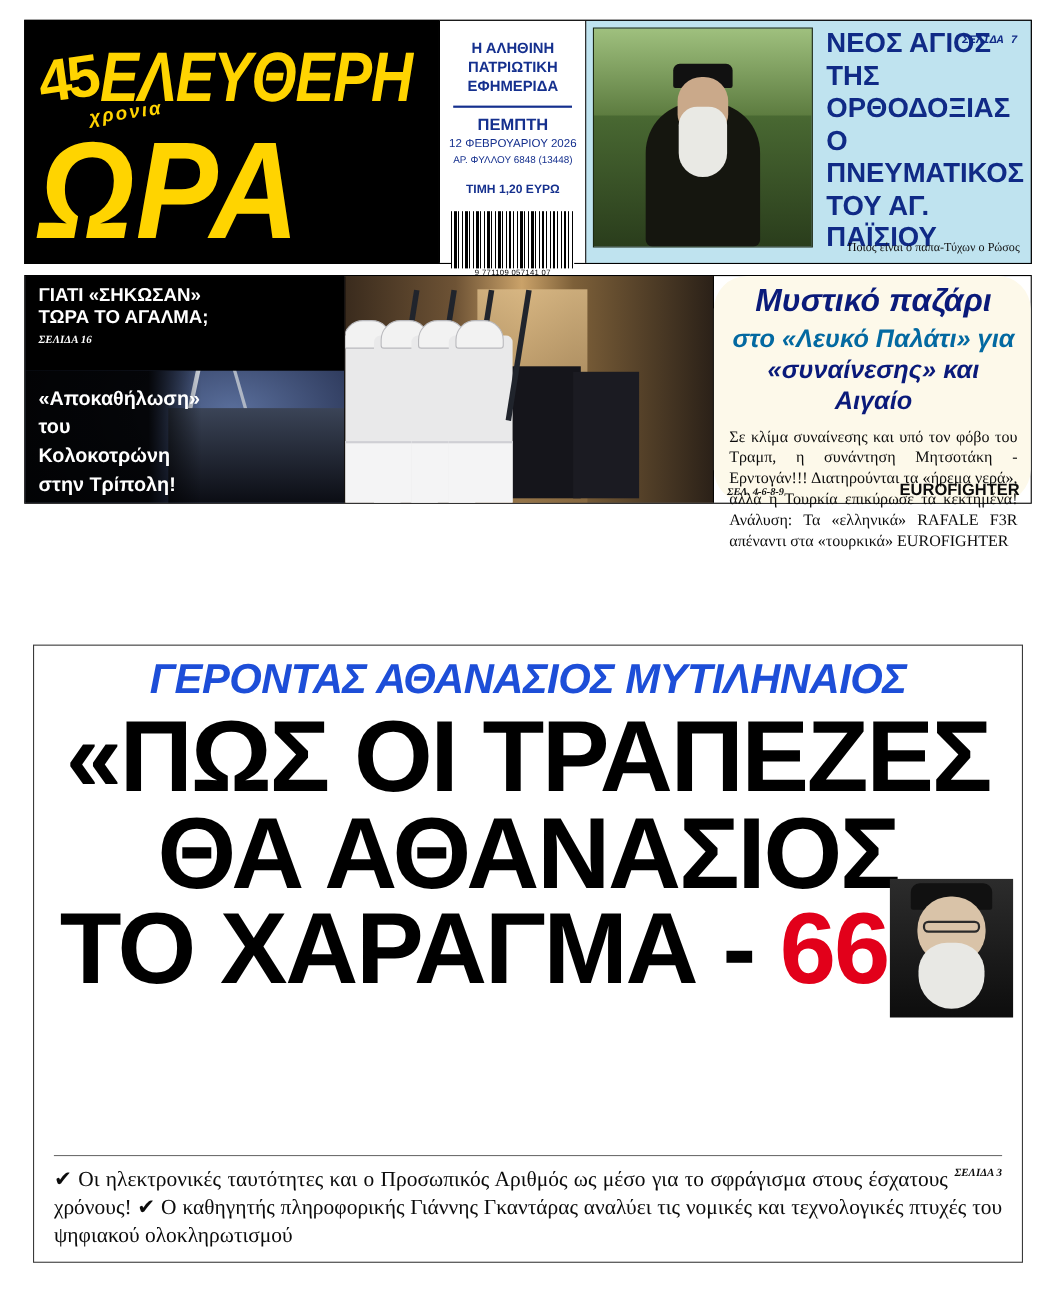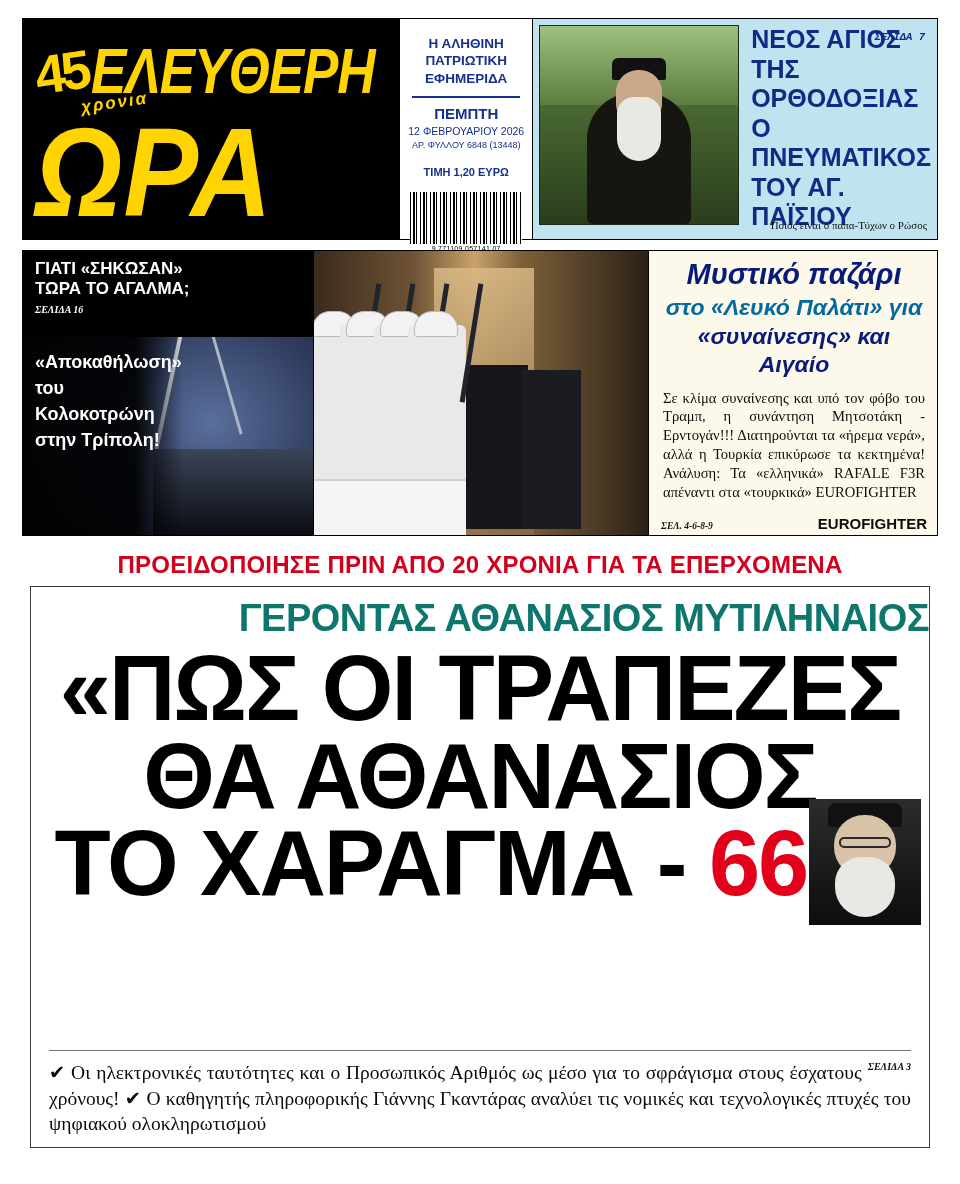"ΓΙΑΤΙ «ΣΗΚΩΣΑΝ»" .row2 { height: 286px -> 208px }
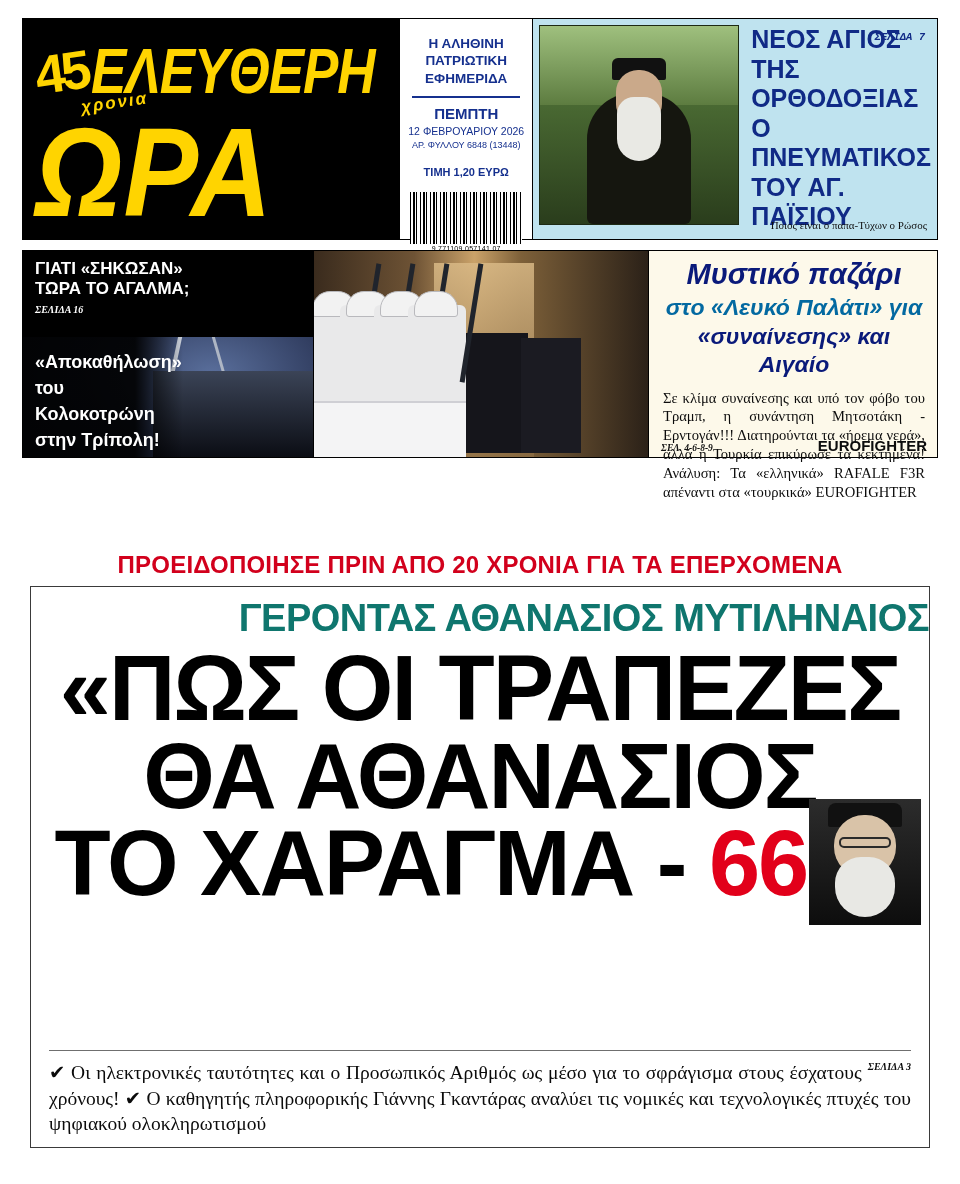"Μυστικό παζάρι" .bazaar-col { border-radius: none -> 30px }
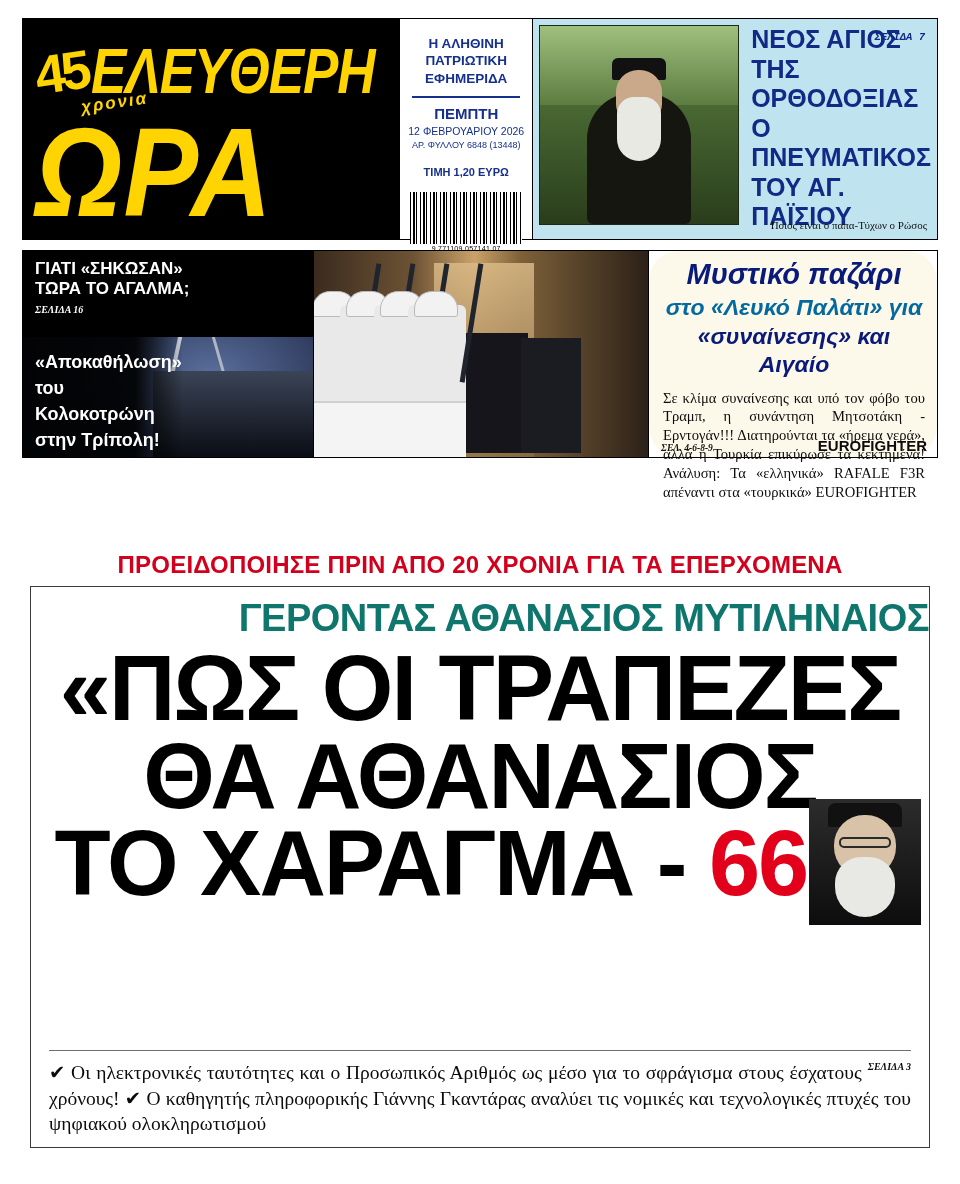"ΠΡΟΕΙΔΟΠΟΙΗΣΕ ΠΡΙΝ ΑΠΟ 20 ΧΡΟΝΙΑ" div.red-banner { html: <div>ΠΡΟΕΙΔΟΠΟΙΗΣΕ ΠΡΙΝ ΑΠΟ 20 ΧΡΟΝΙΑ ΓΙΑ ΤΑ ΕΠΕΡΧΟΜΕΝΑ</div> -> none }
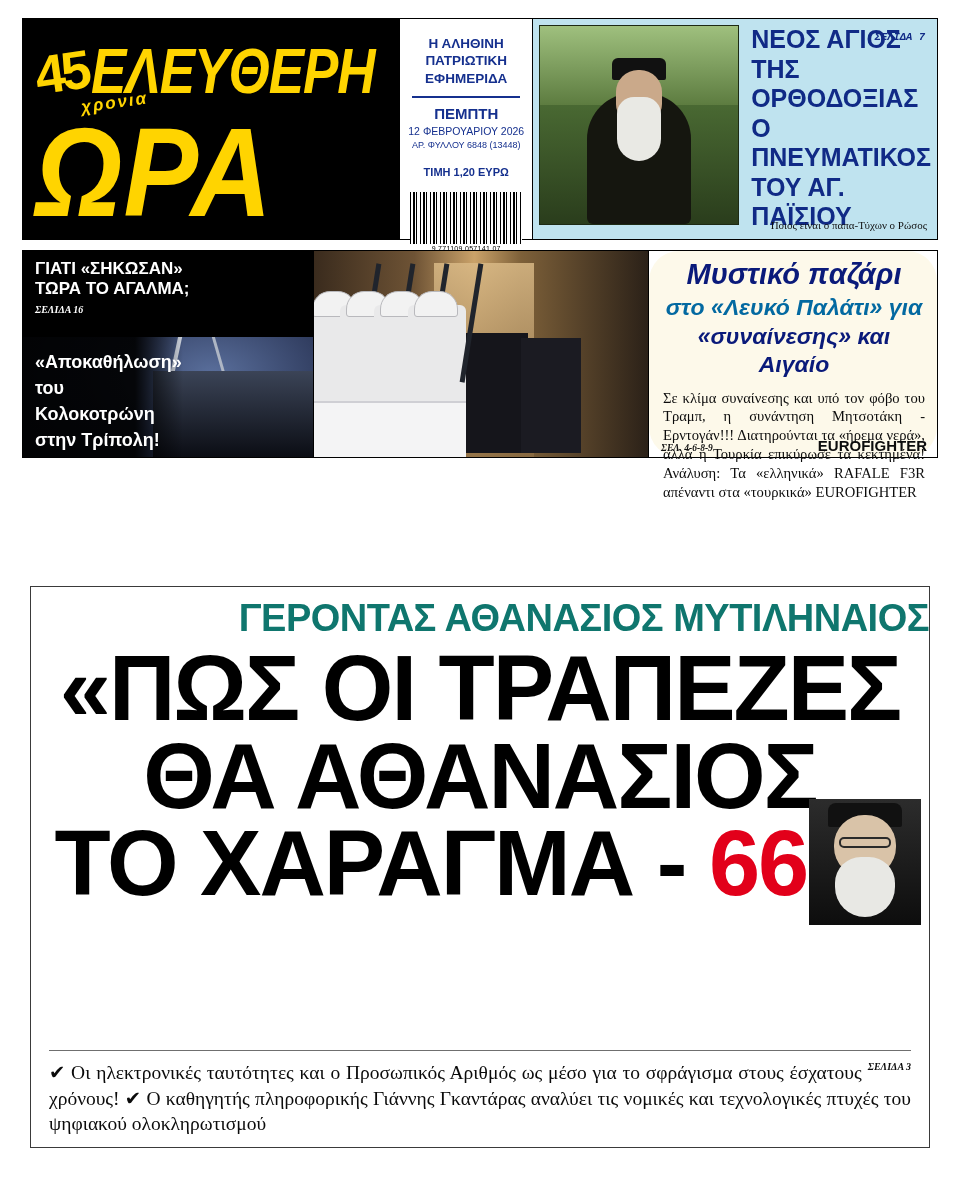"ΓΕΡΟΝΤΑΣ ΑΘΑΝΑΣΙΟΣ ΜΥΤΙΛΗΝΑΙΟΣ" .kicker { color: #0f766e -> #1d4ed8; font-style: none -> italic; text-align: right -> center }
